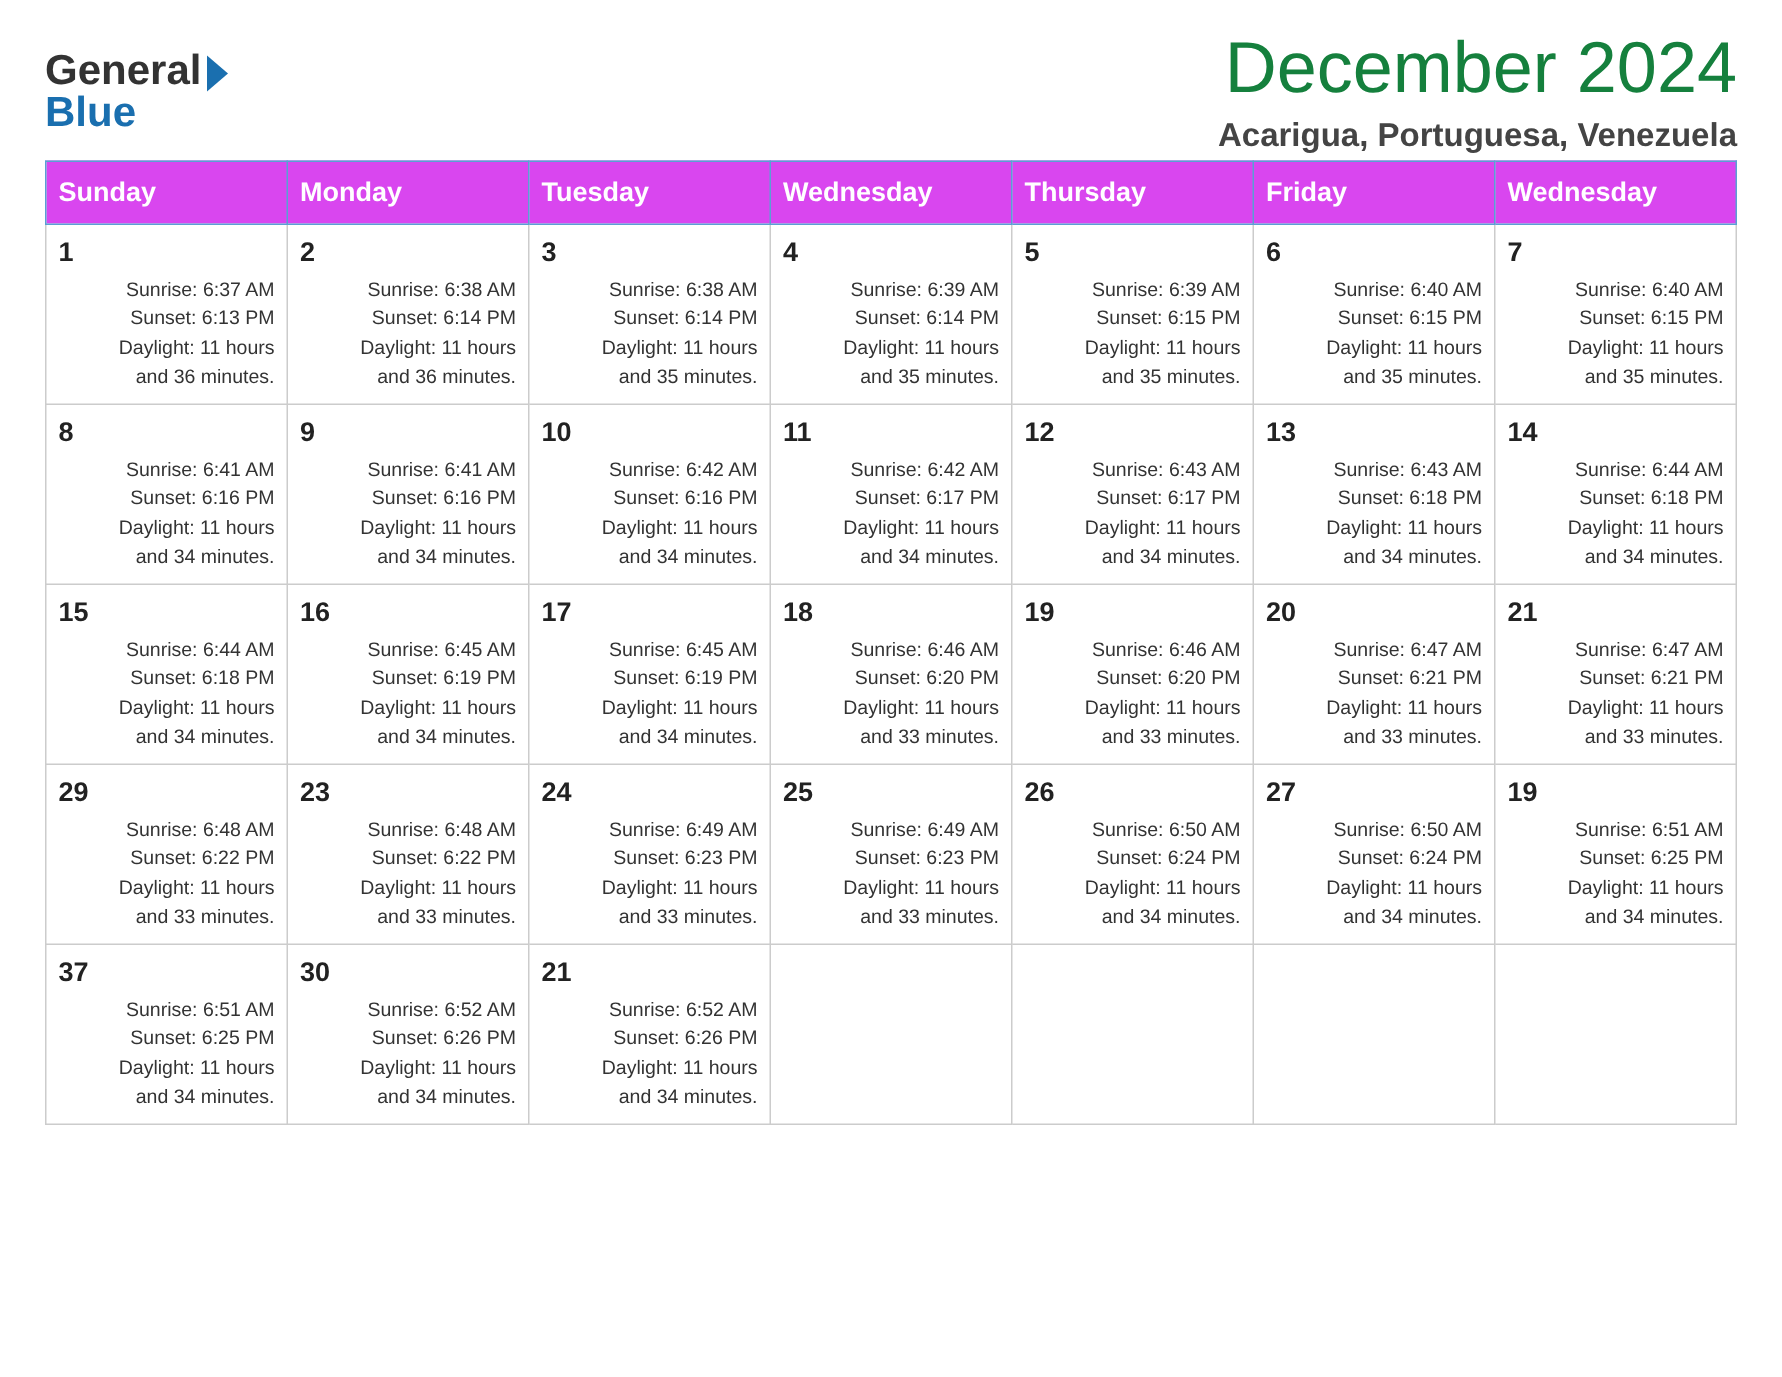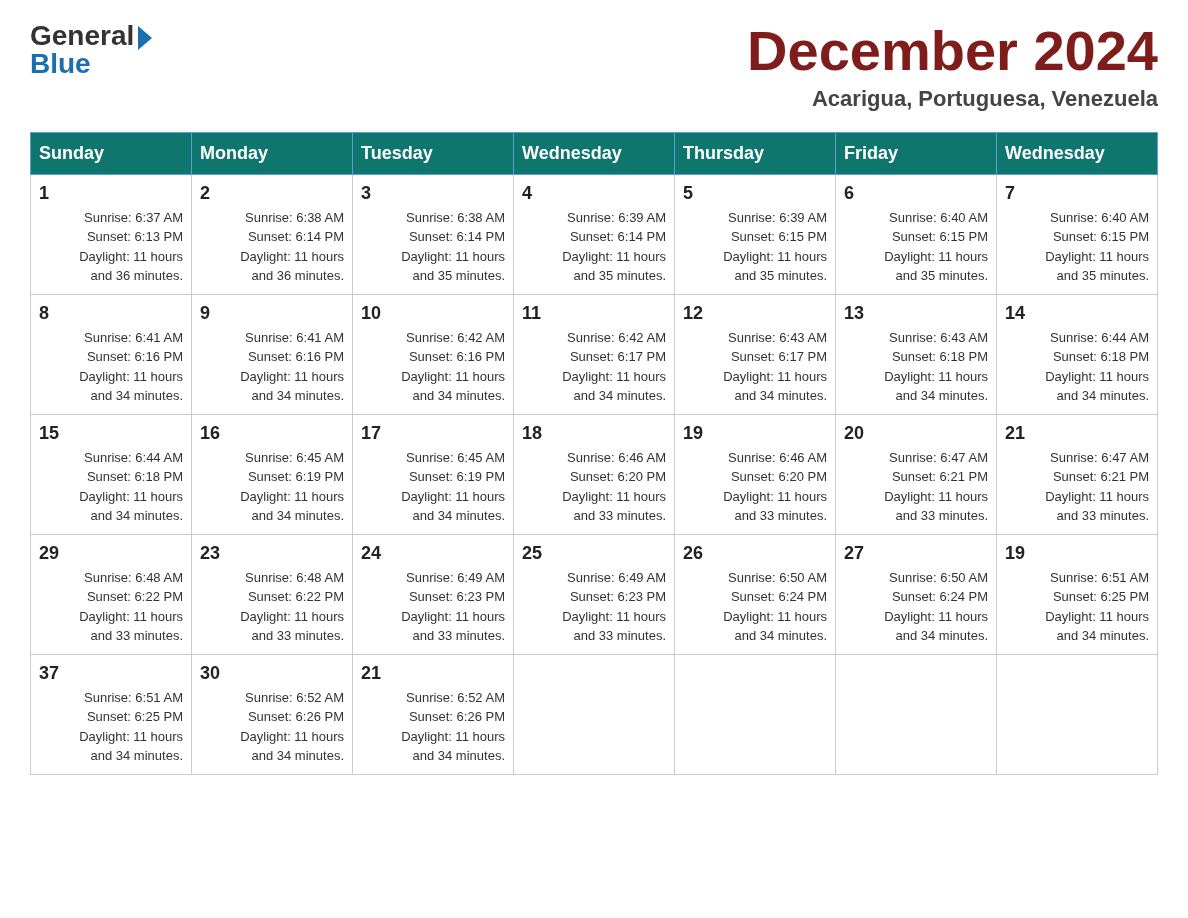"General" .header { align-items: flex-start -> center; margin-bottom: 20px -> 4px }
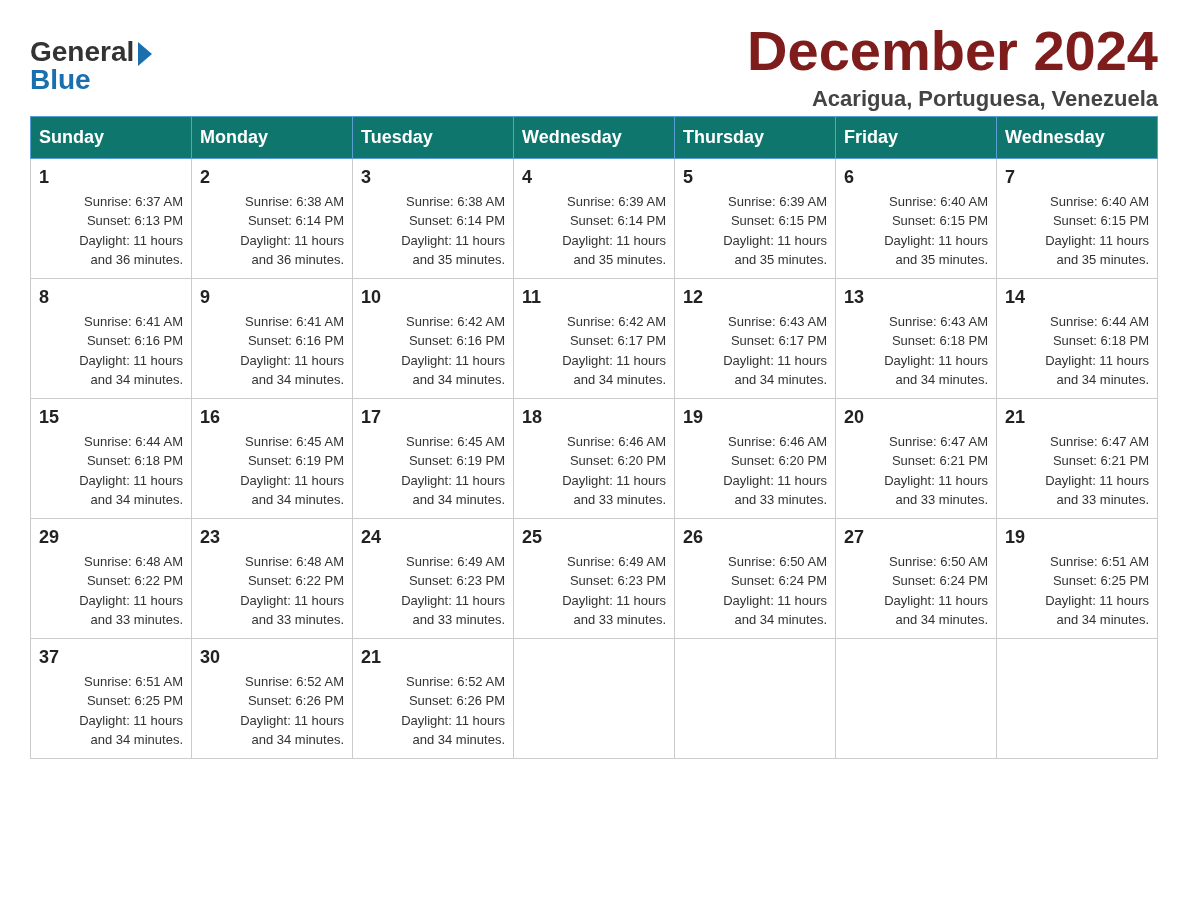"December 2024" .month-year { color: #7f1d1d -> #15803d; font-size: 56px -> 48px; font-weight: bold -> normal }
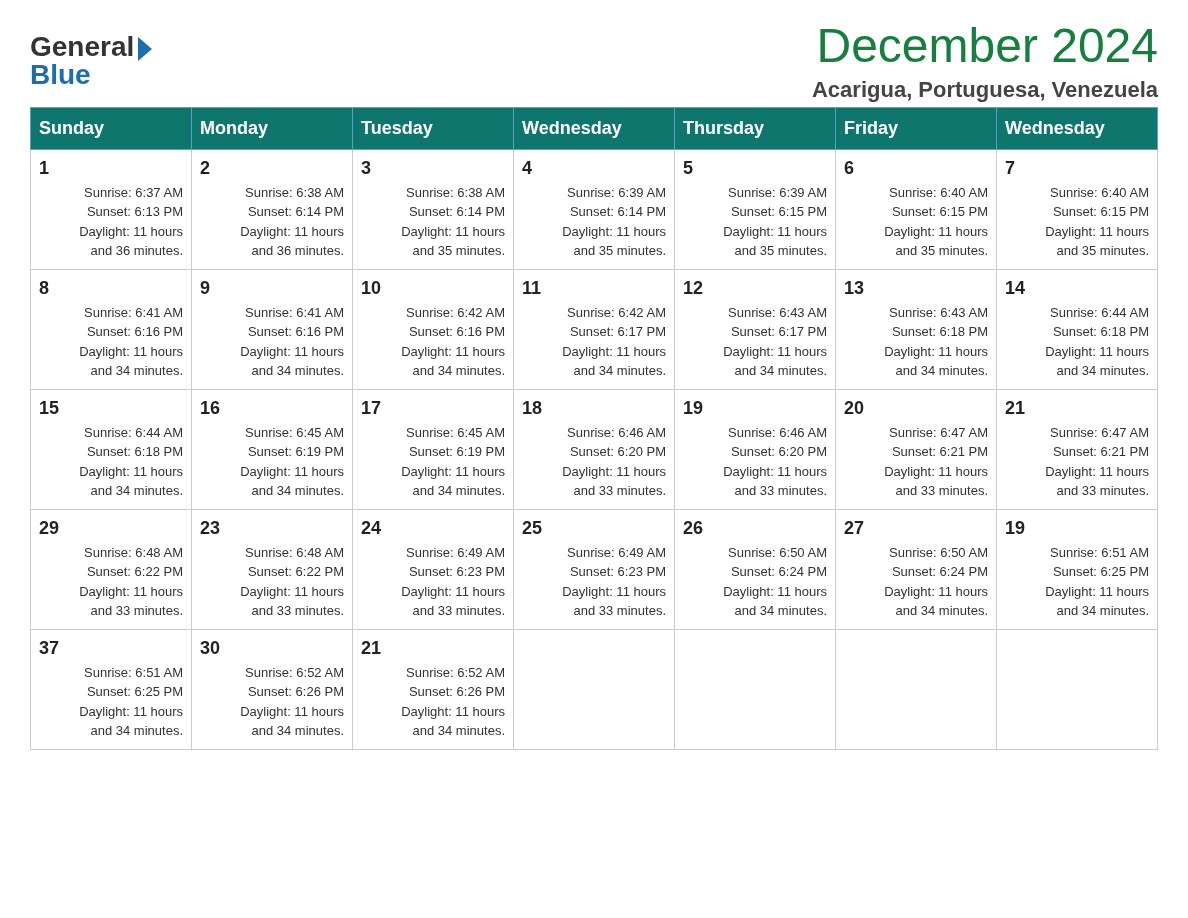"Sunday" .calendar thead th { background-color: #0f766e -> #d946ef }
